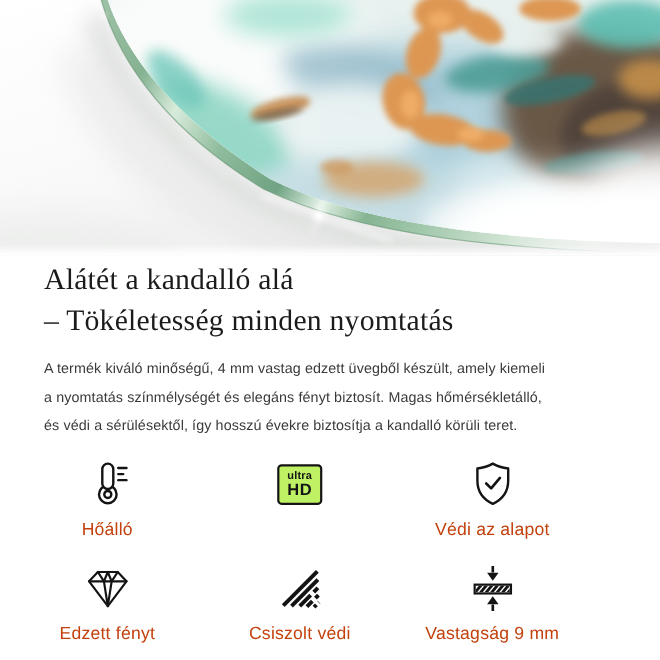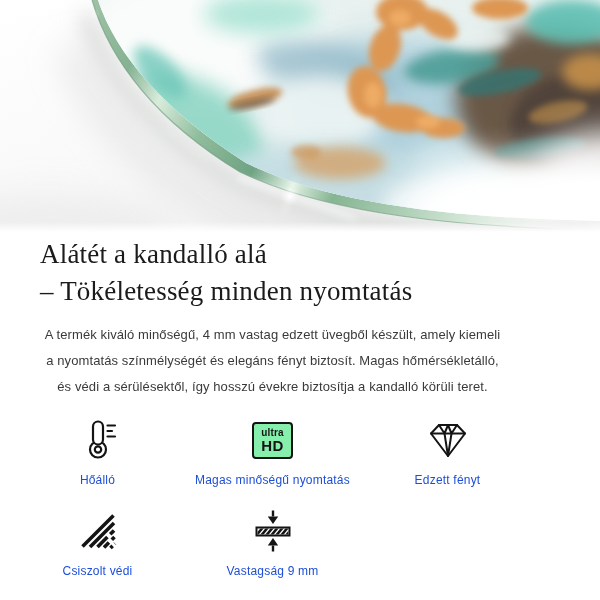"A termék kiváló minőségű, 4" .lead { text-align: center -> none }
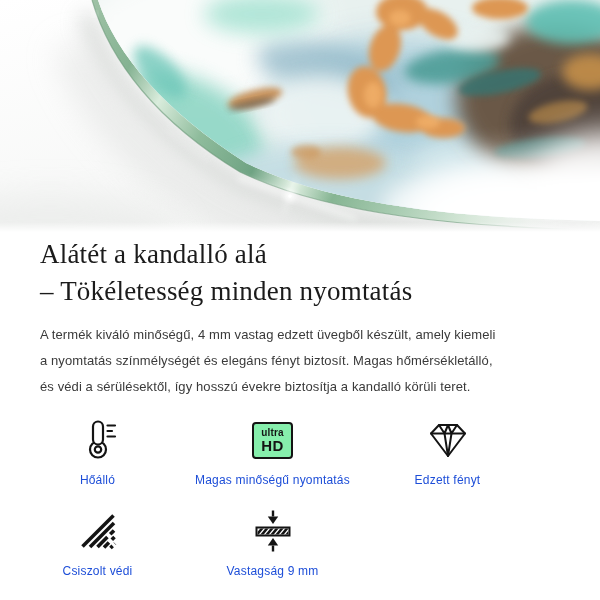"ultra" .uhd-box { background: #86efac -> #bef264 }
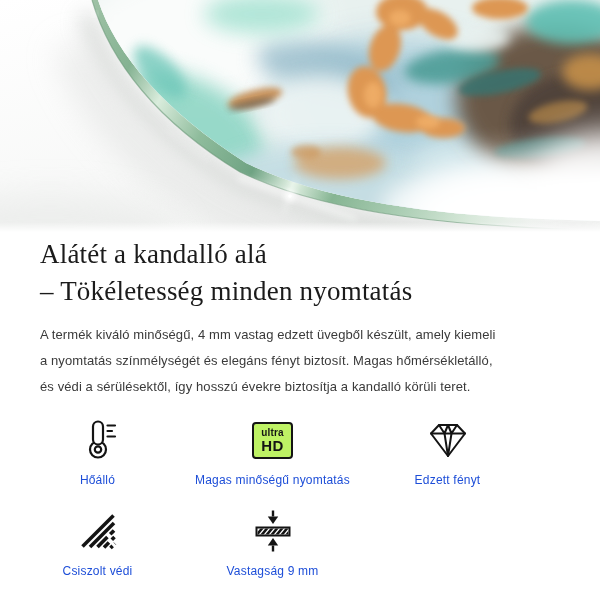"Hőálló" .feature-label { color: #1d4ed8 -> #c2410c; font-size: 12px -> 16px }
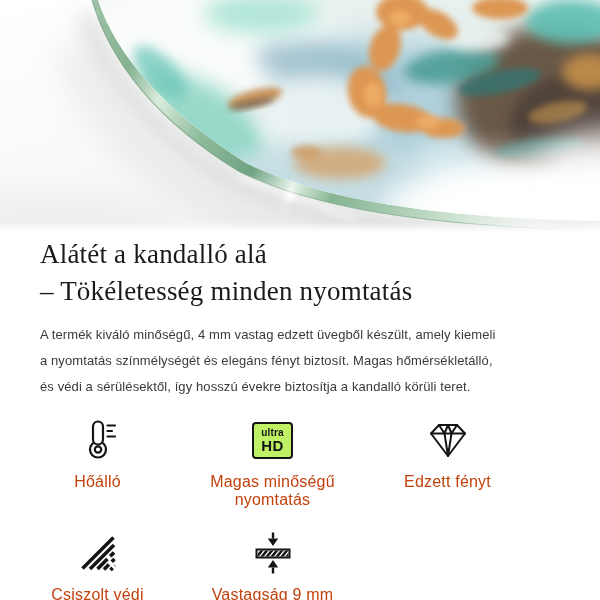"Magas minőségű nyomtatás" div.feature-label { html: <div>Magas minőségű nyomtatás</div> -> none }
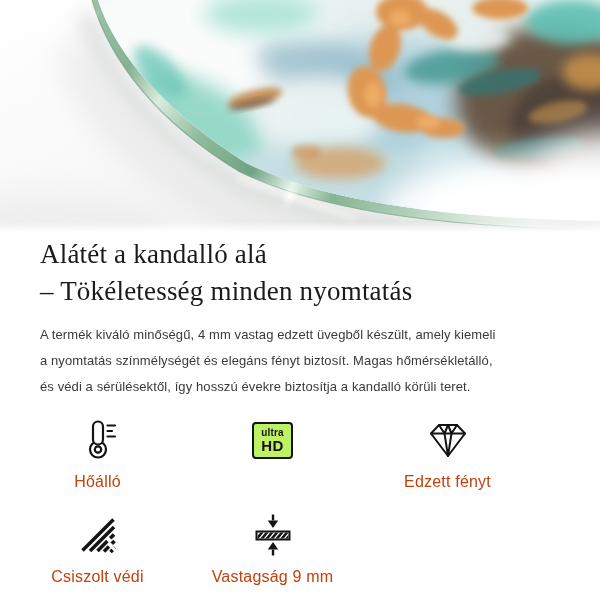"Védi az alapot" div.feature { html: none -> <div> <div> <svg> <path></path> <path></path> </svg> </div> <div>Védi az alapot</div> </div> }
